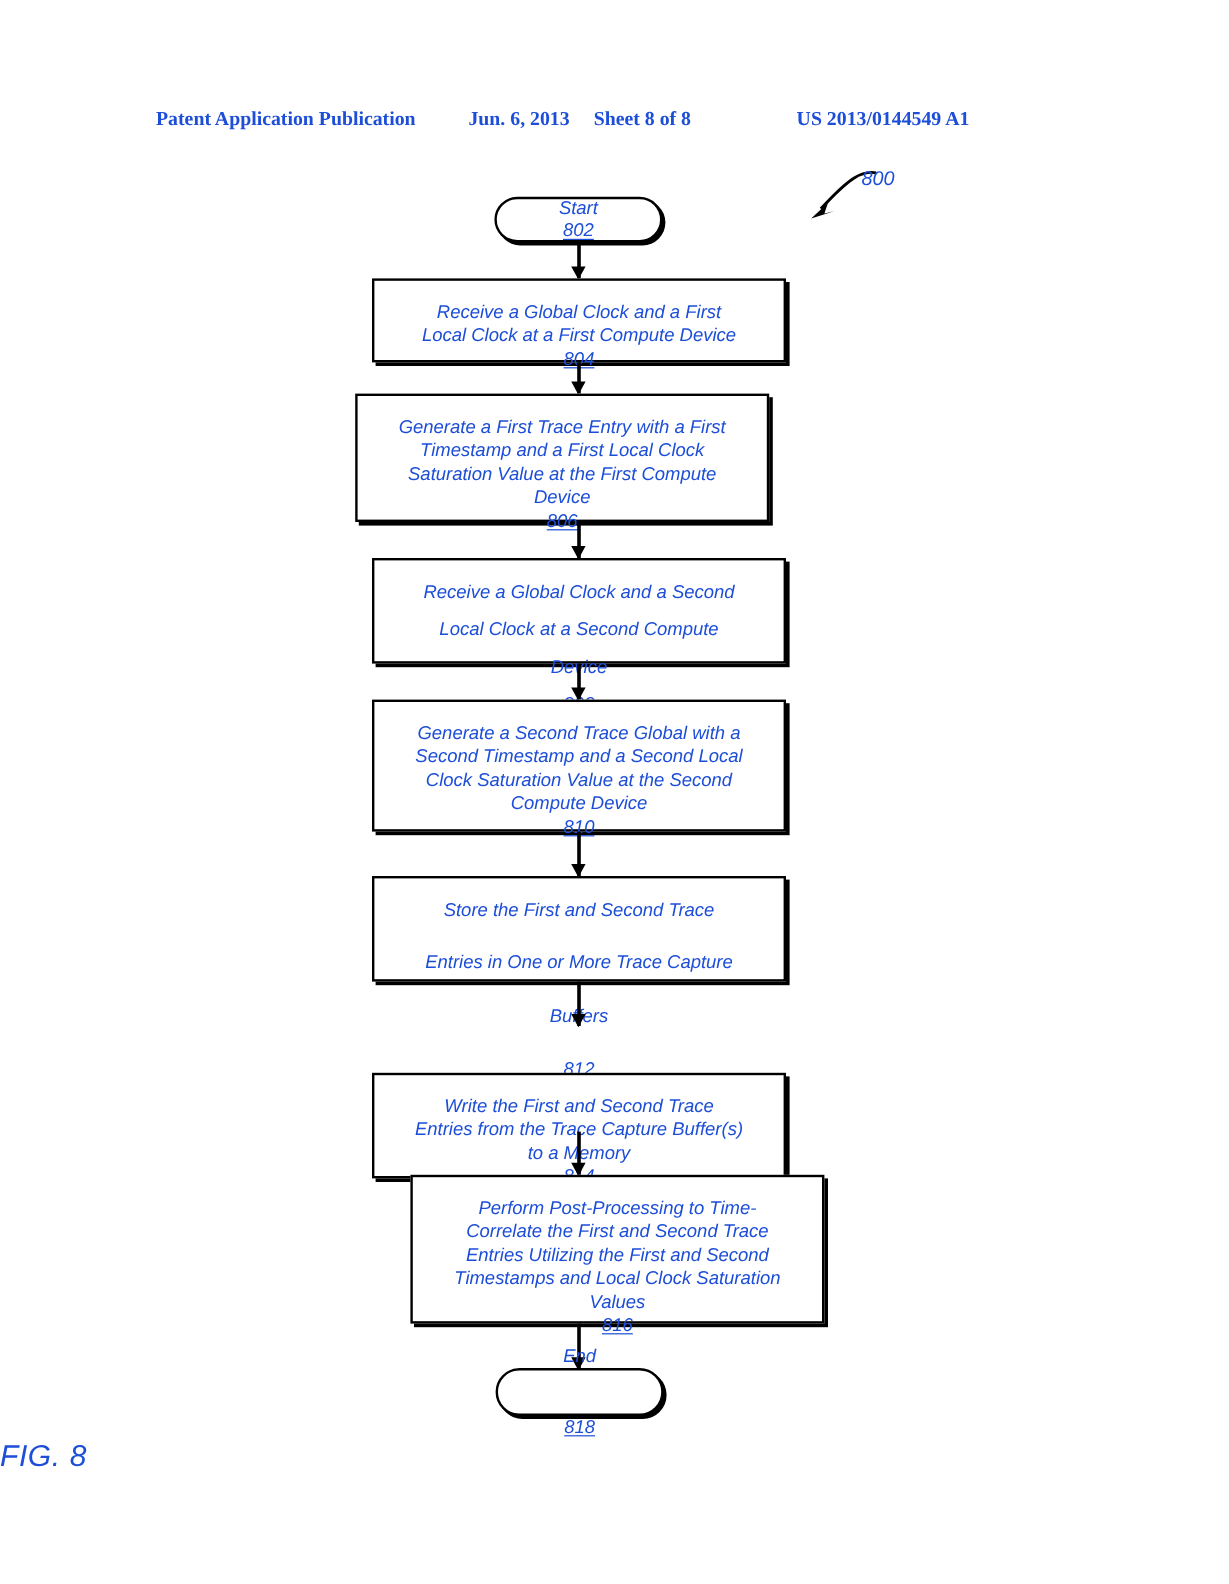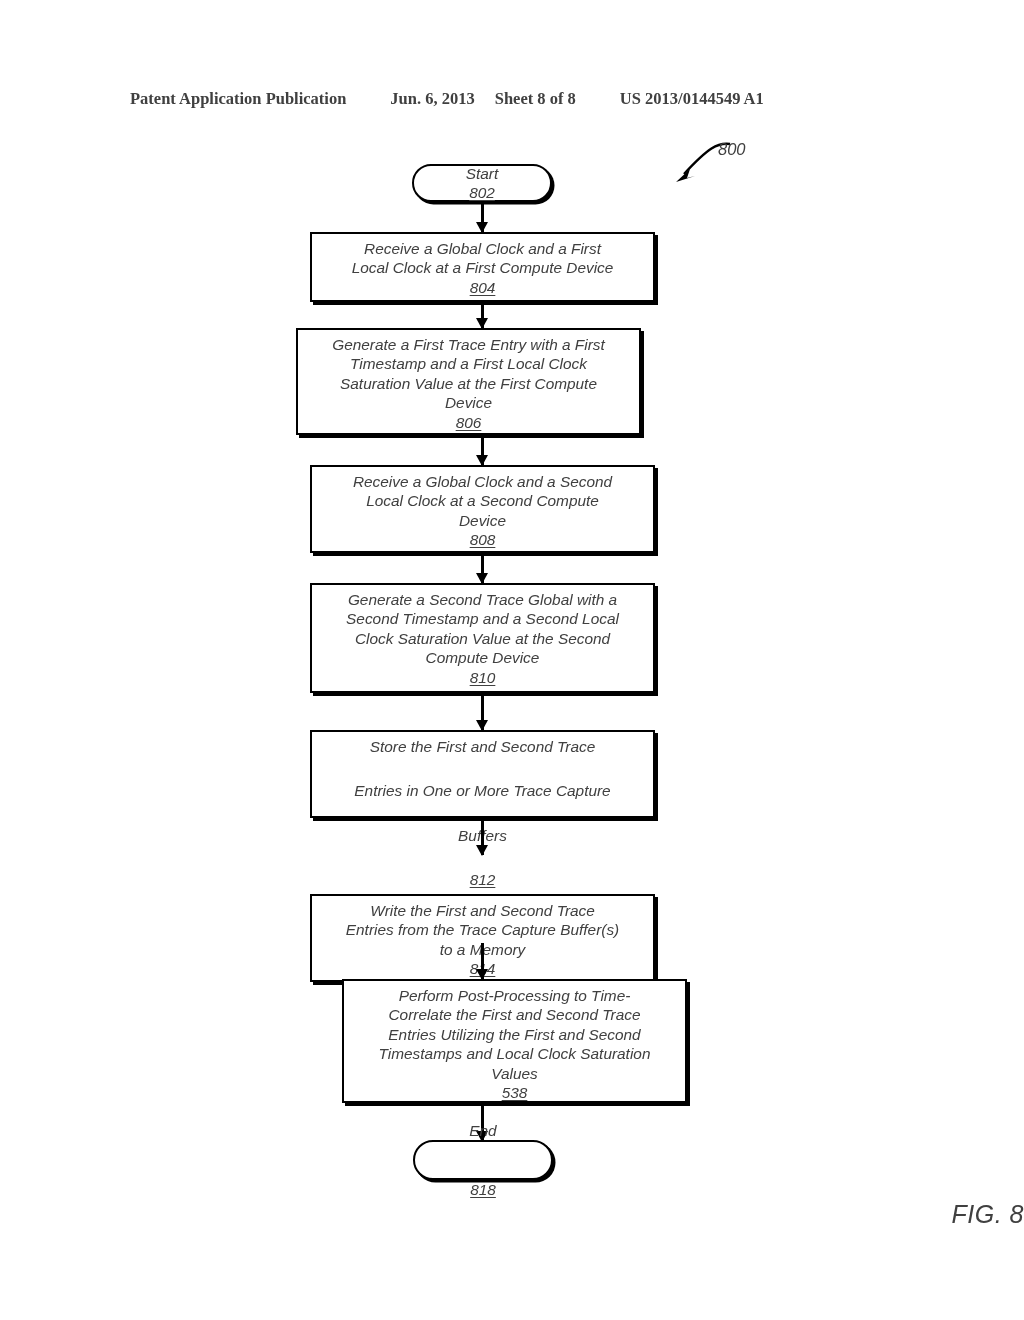"Patent Application Publication" #page { color: #404040 -> #1d4ed8 }
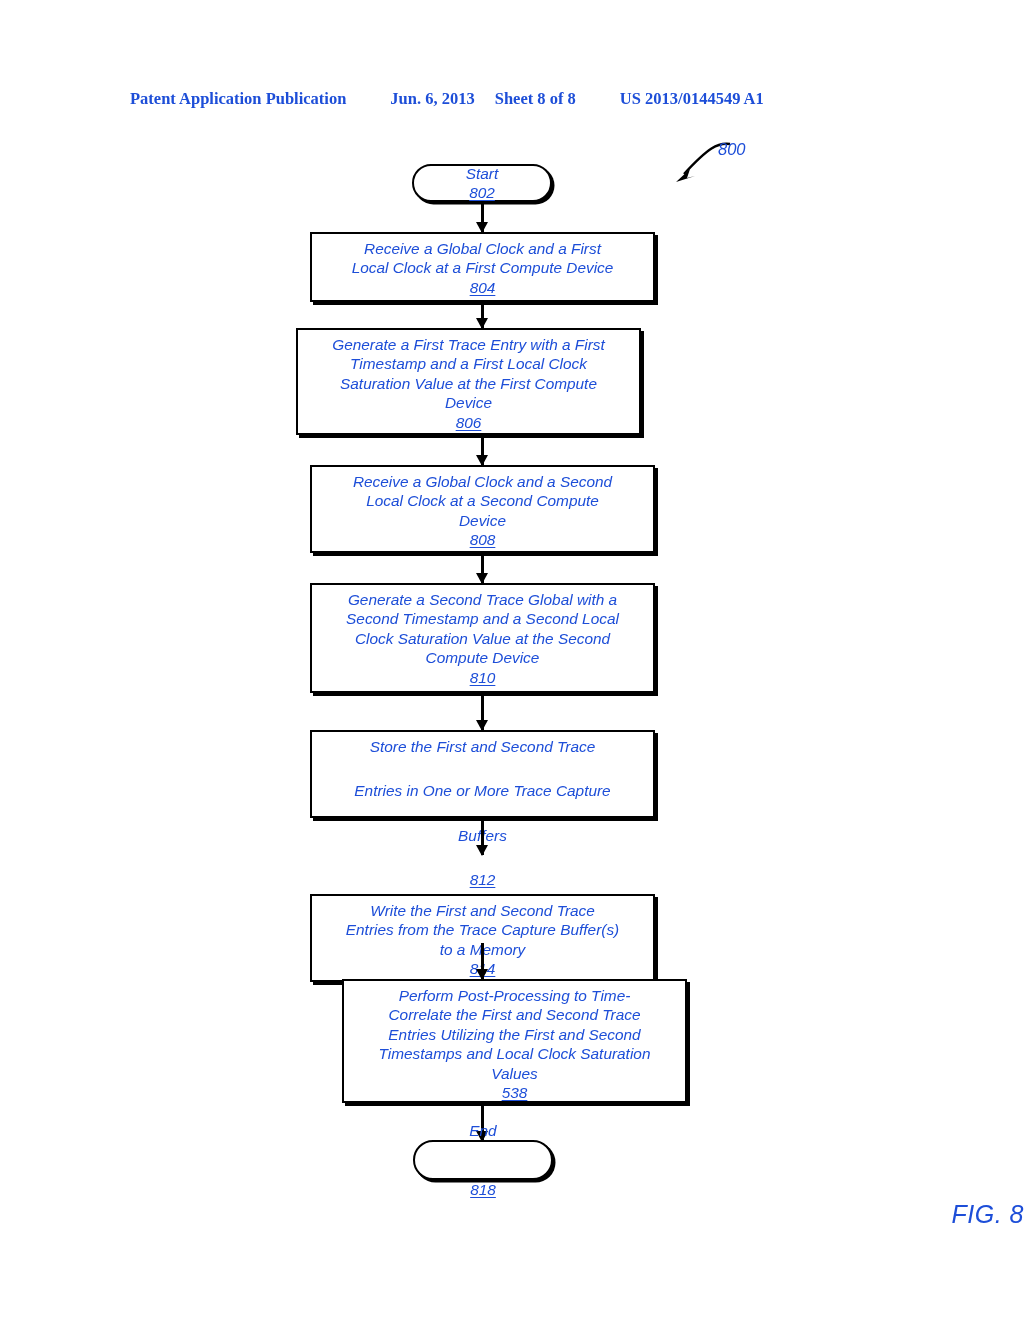"US 2013/0144549 A1" .hdr-num { margin-left: 44px -> 88px }
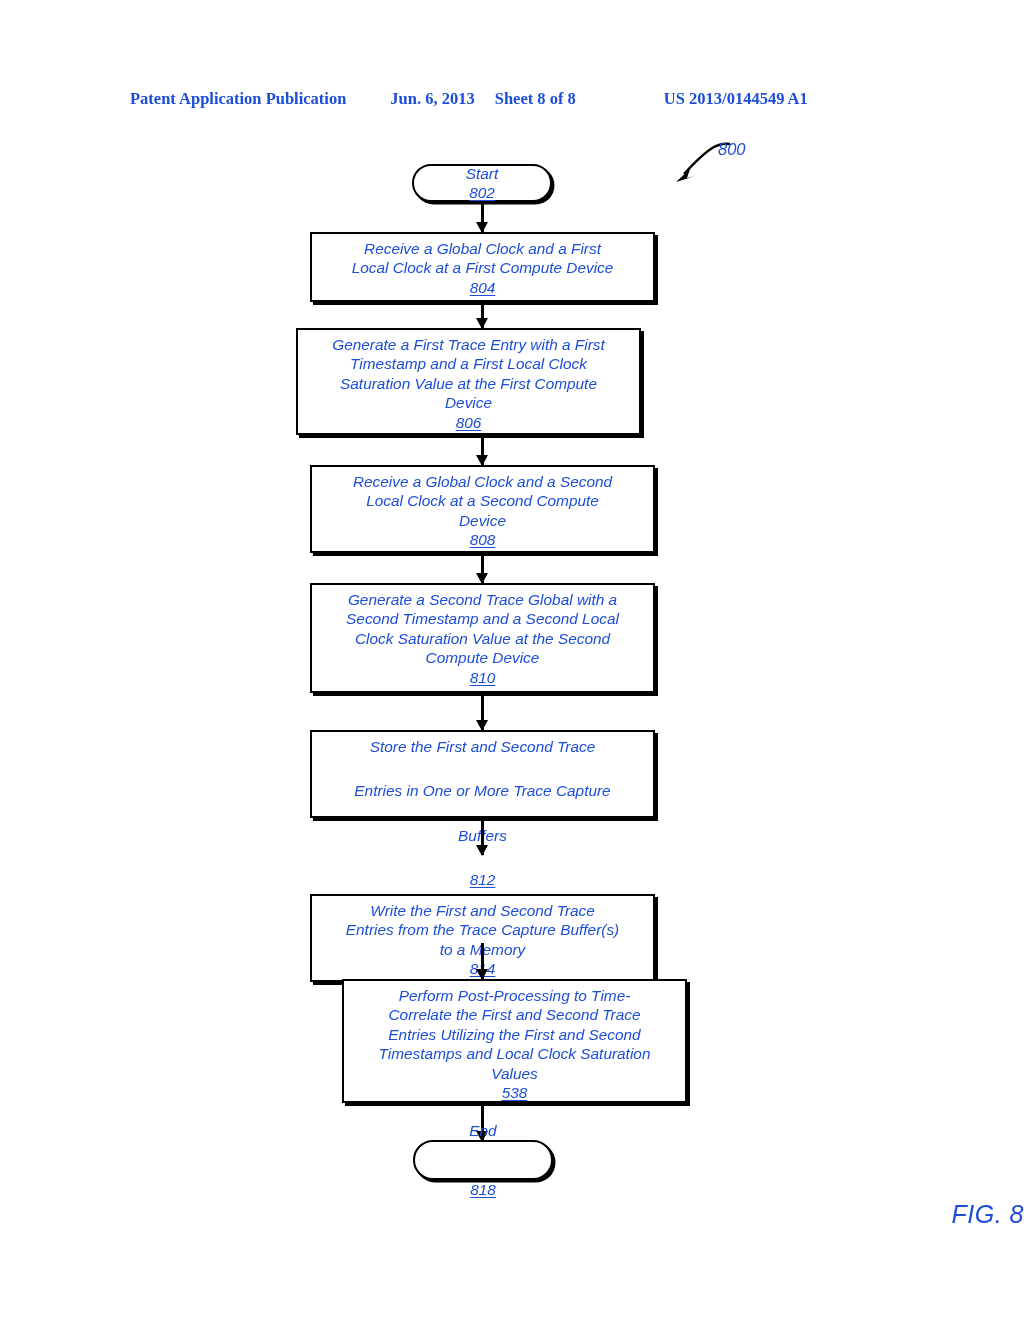"Receive a Global Clock and" .proc { padding-top: 5px -> 17px }
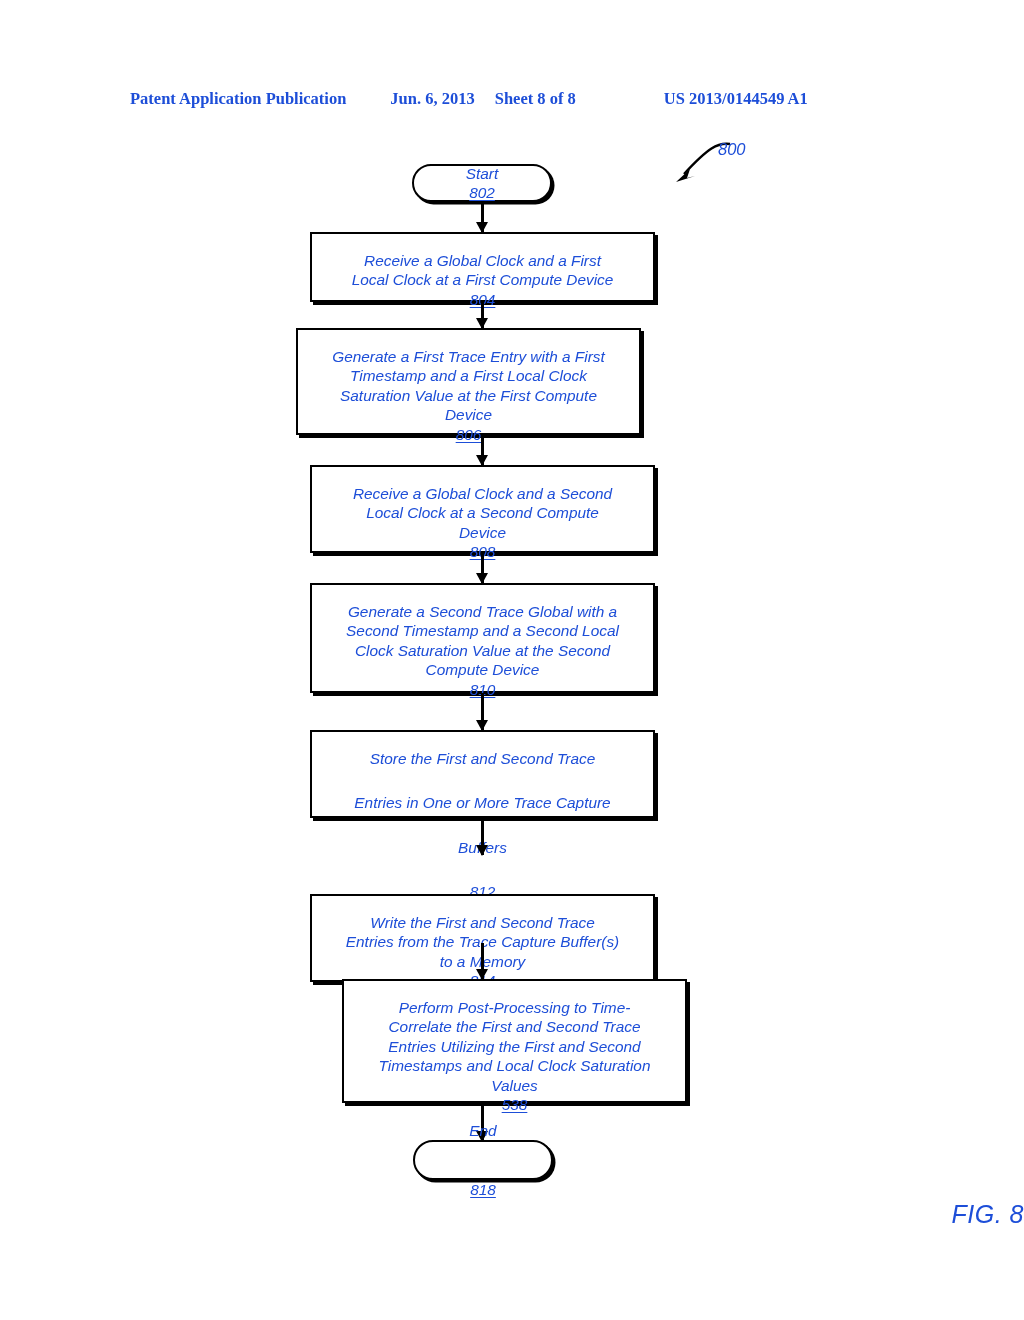"Receive a Global Clock and a Second" div.node { gap: none -> 12px }
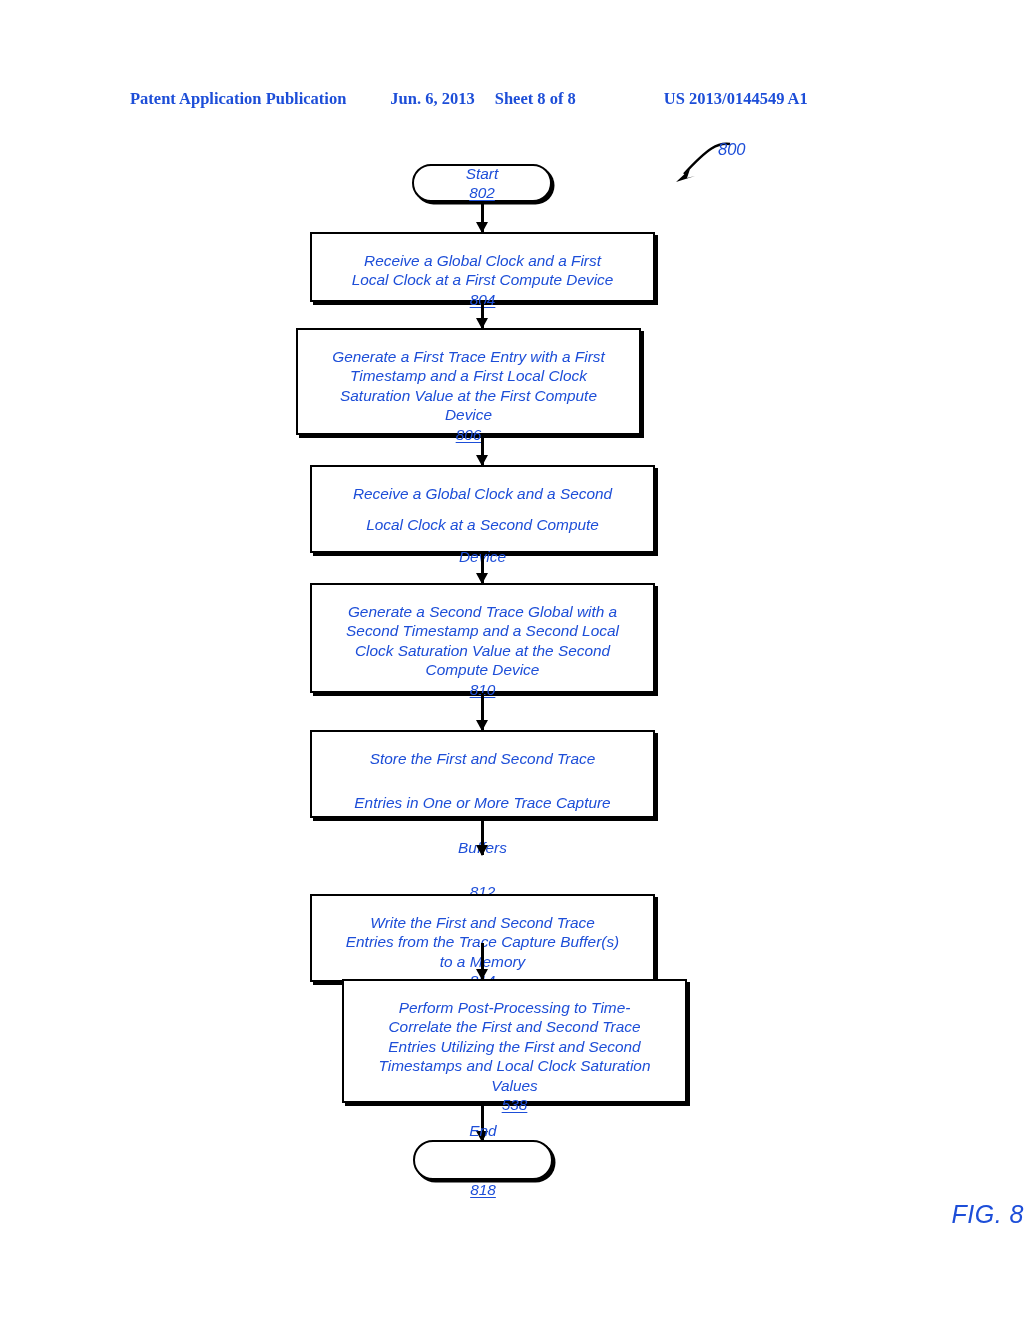"538" span.ref { text: 538 -> 816 }
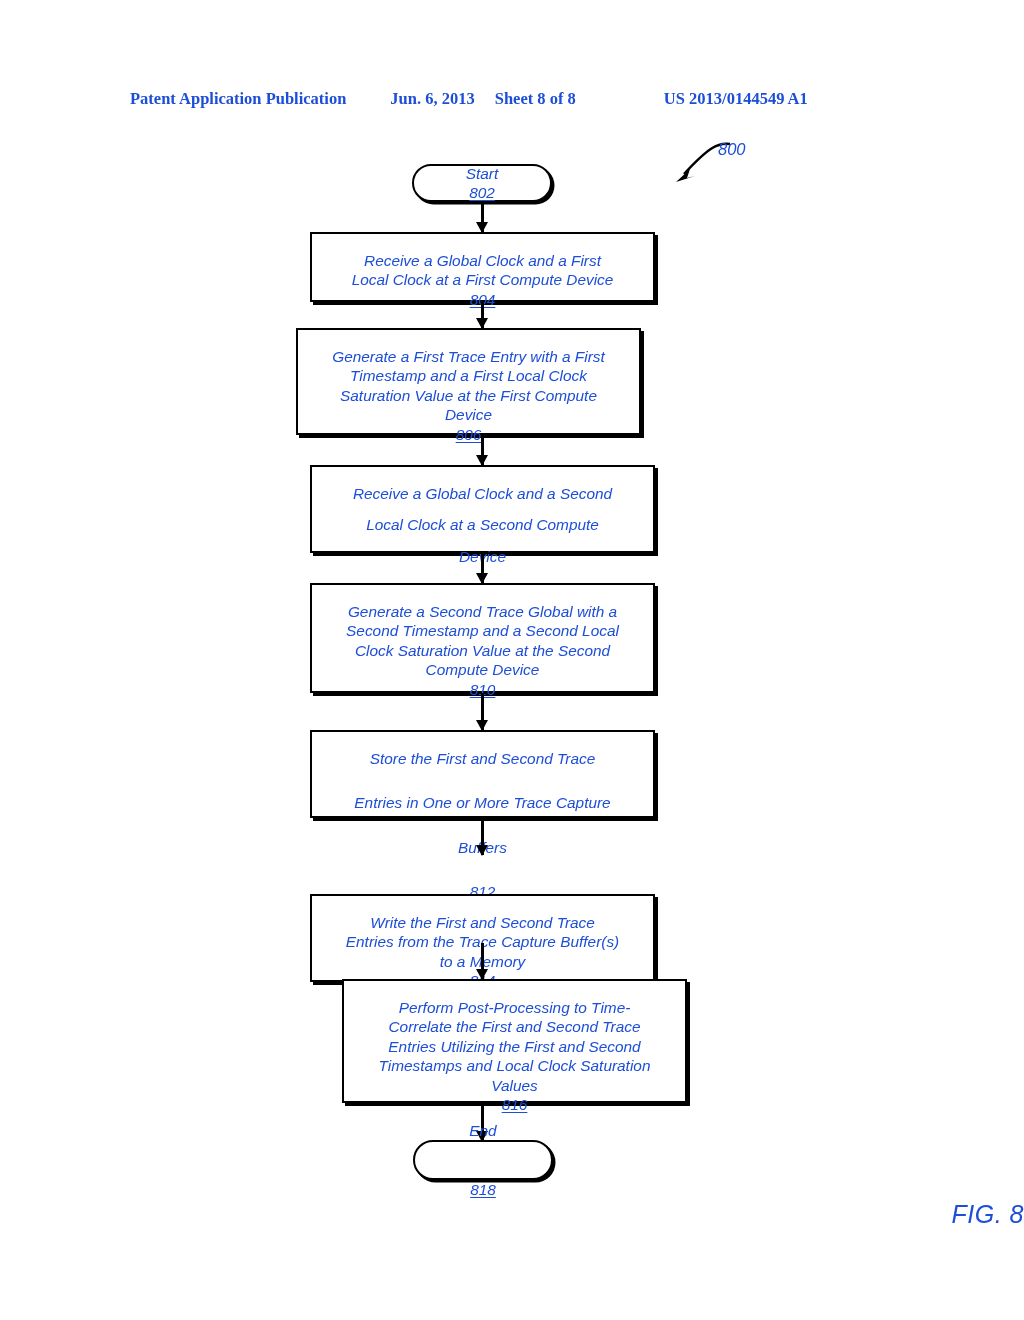"FIG. 8" .figcap { text-align: right -> left }
